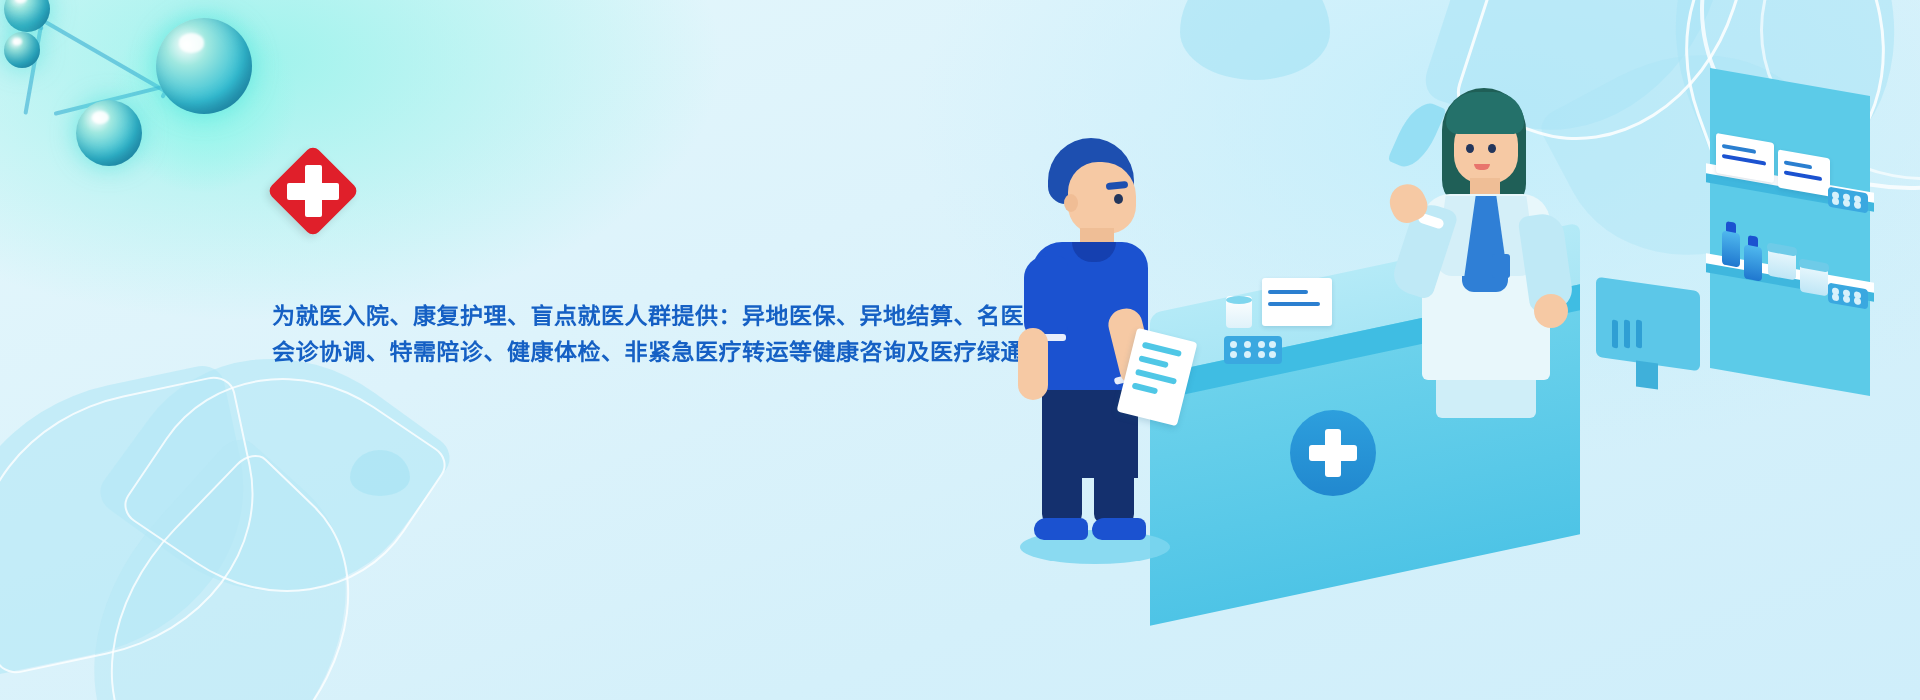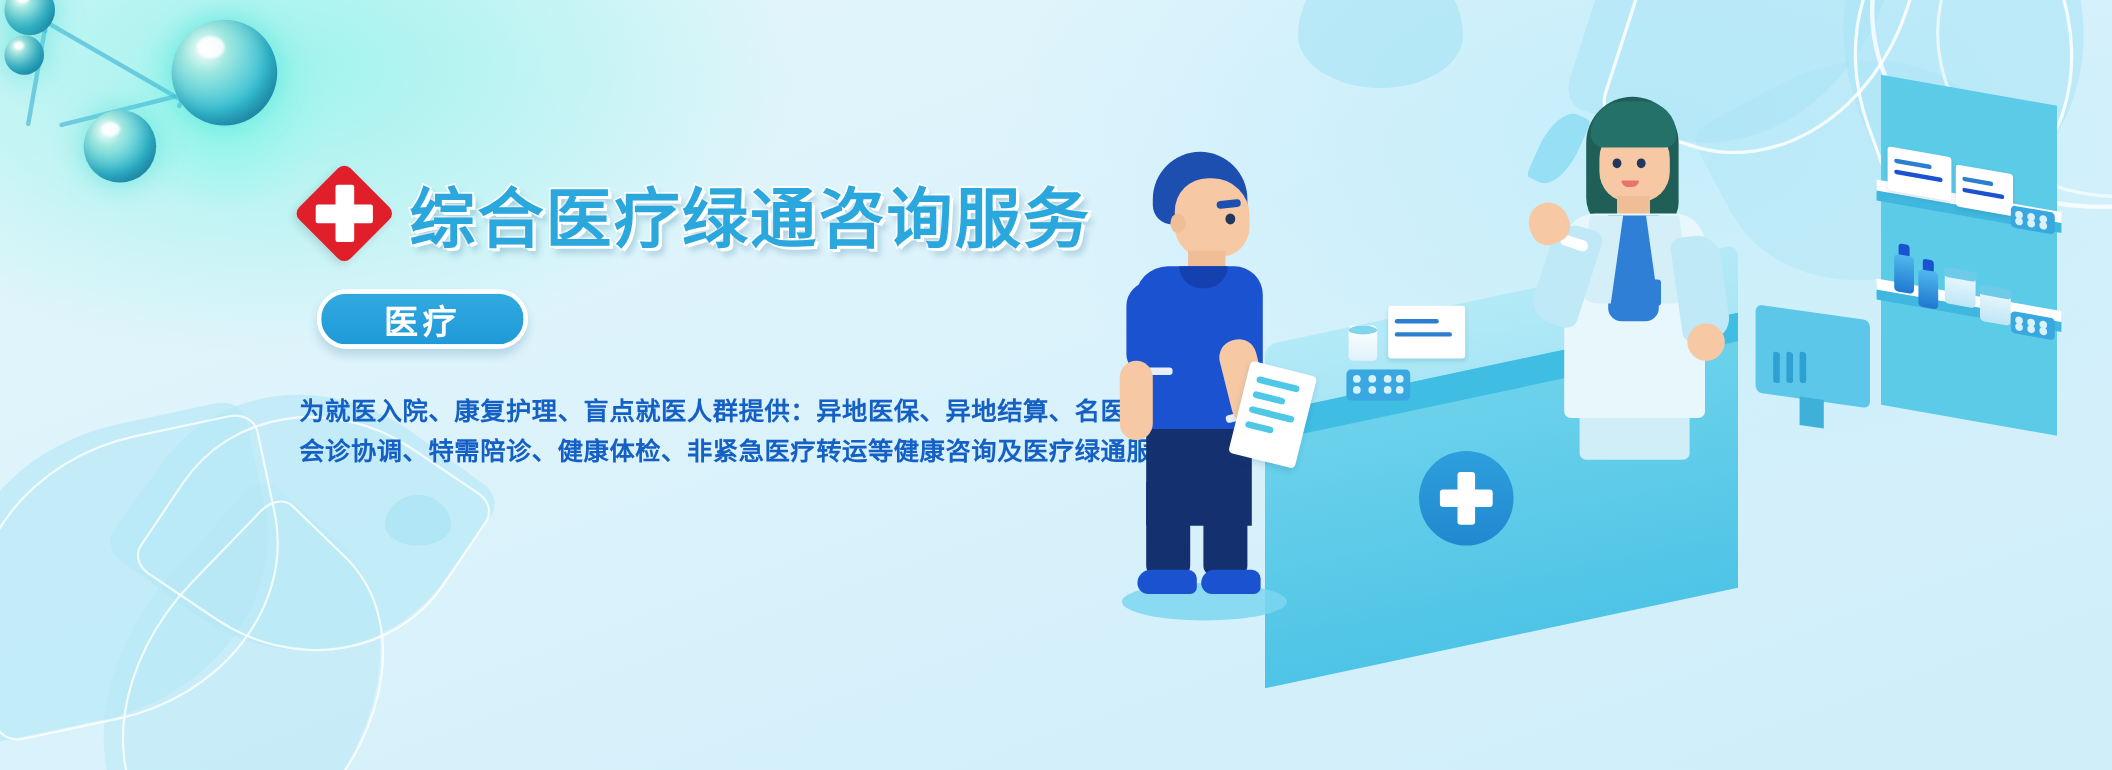"综合医疗绿通咨询服务" div.main-title { html: <div>综合医疗绿通咨询服务</div> -> none }
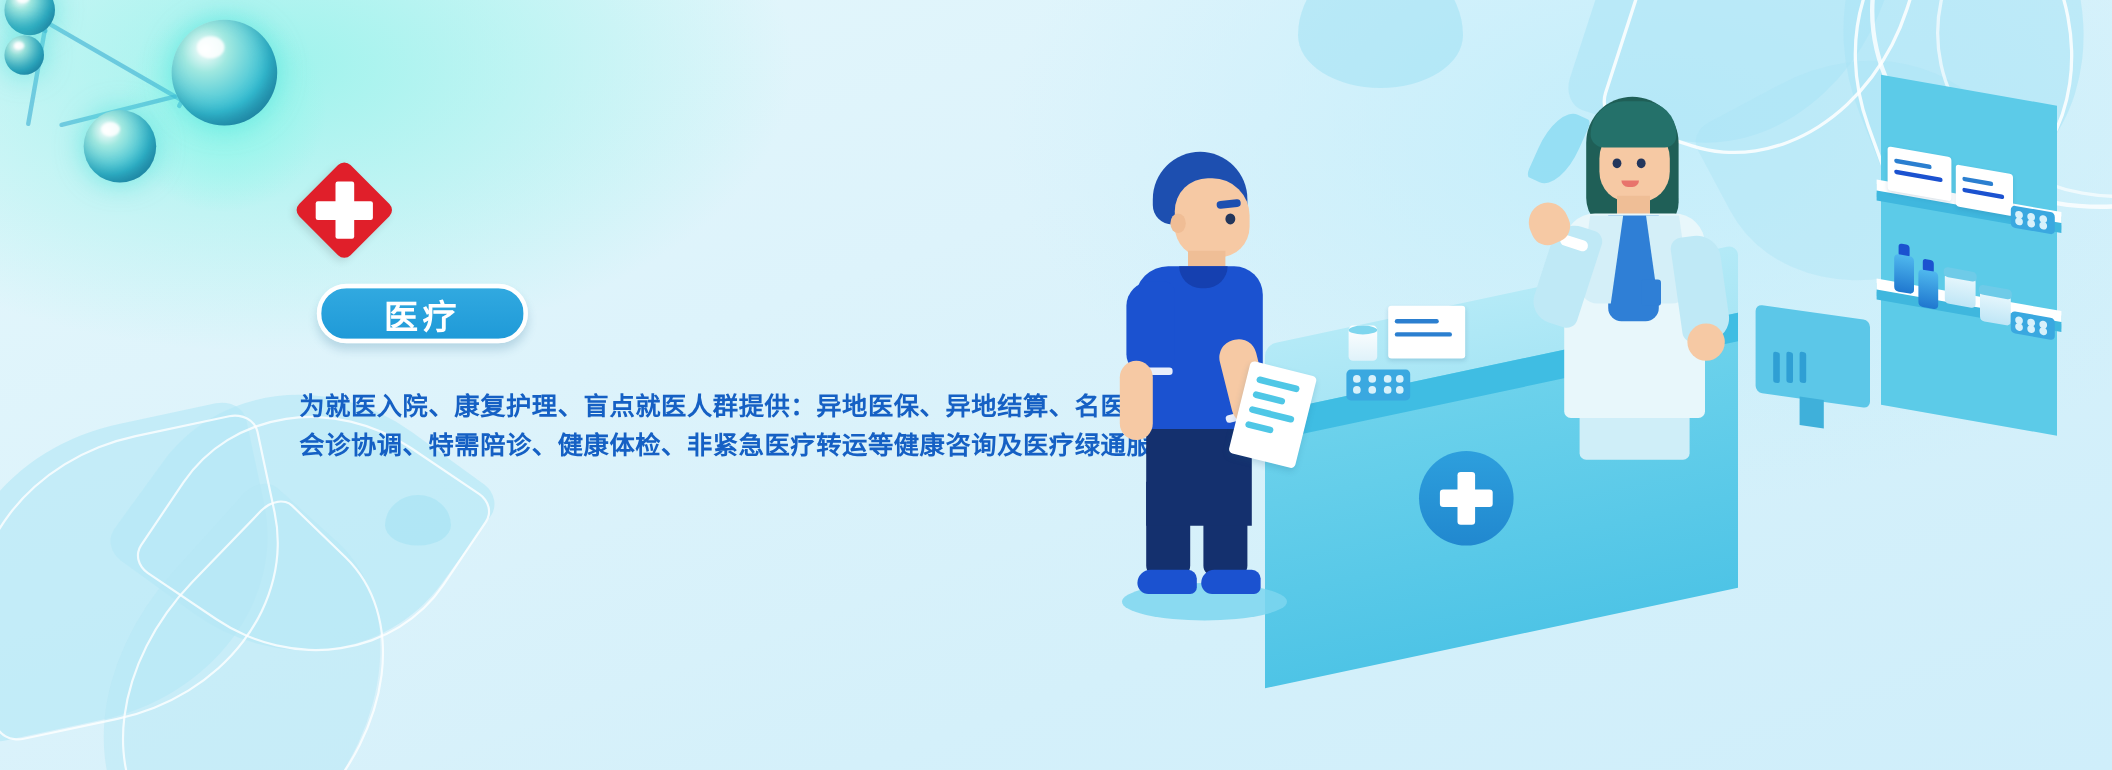"医疗" div.pill { html: <div>医疗</div> -> none }
